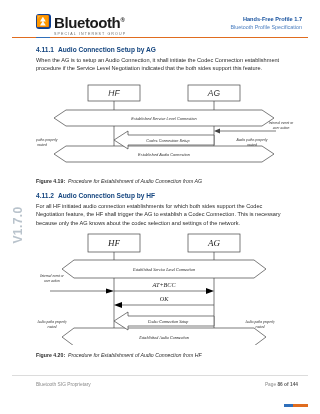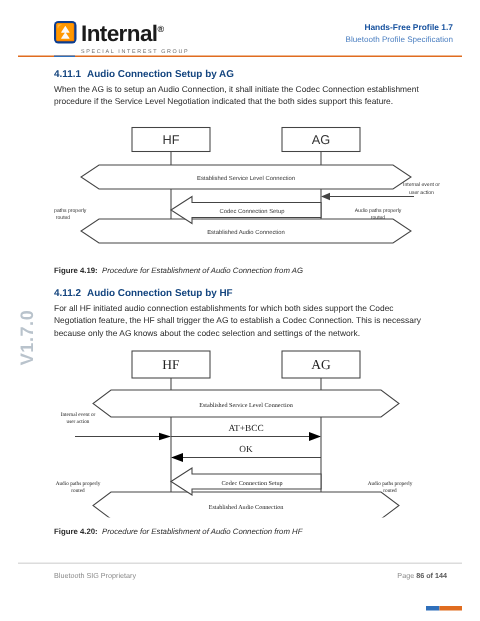"Internal" span { text: Internal -> Bluetooth }
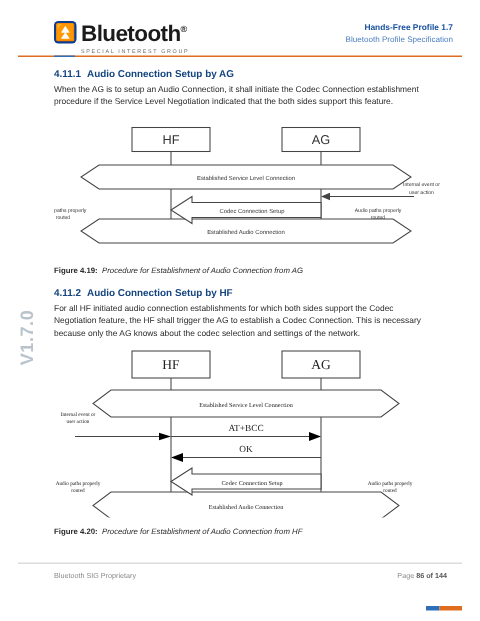"HF" .diagram { font-style: none -> italic }
